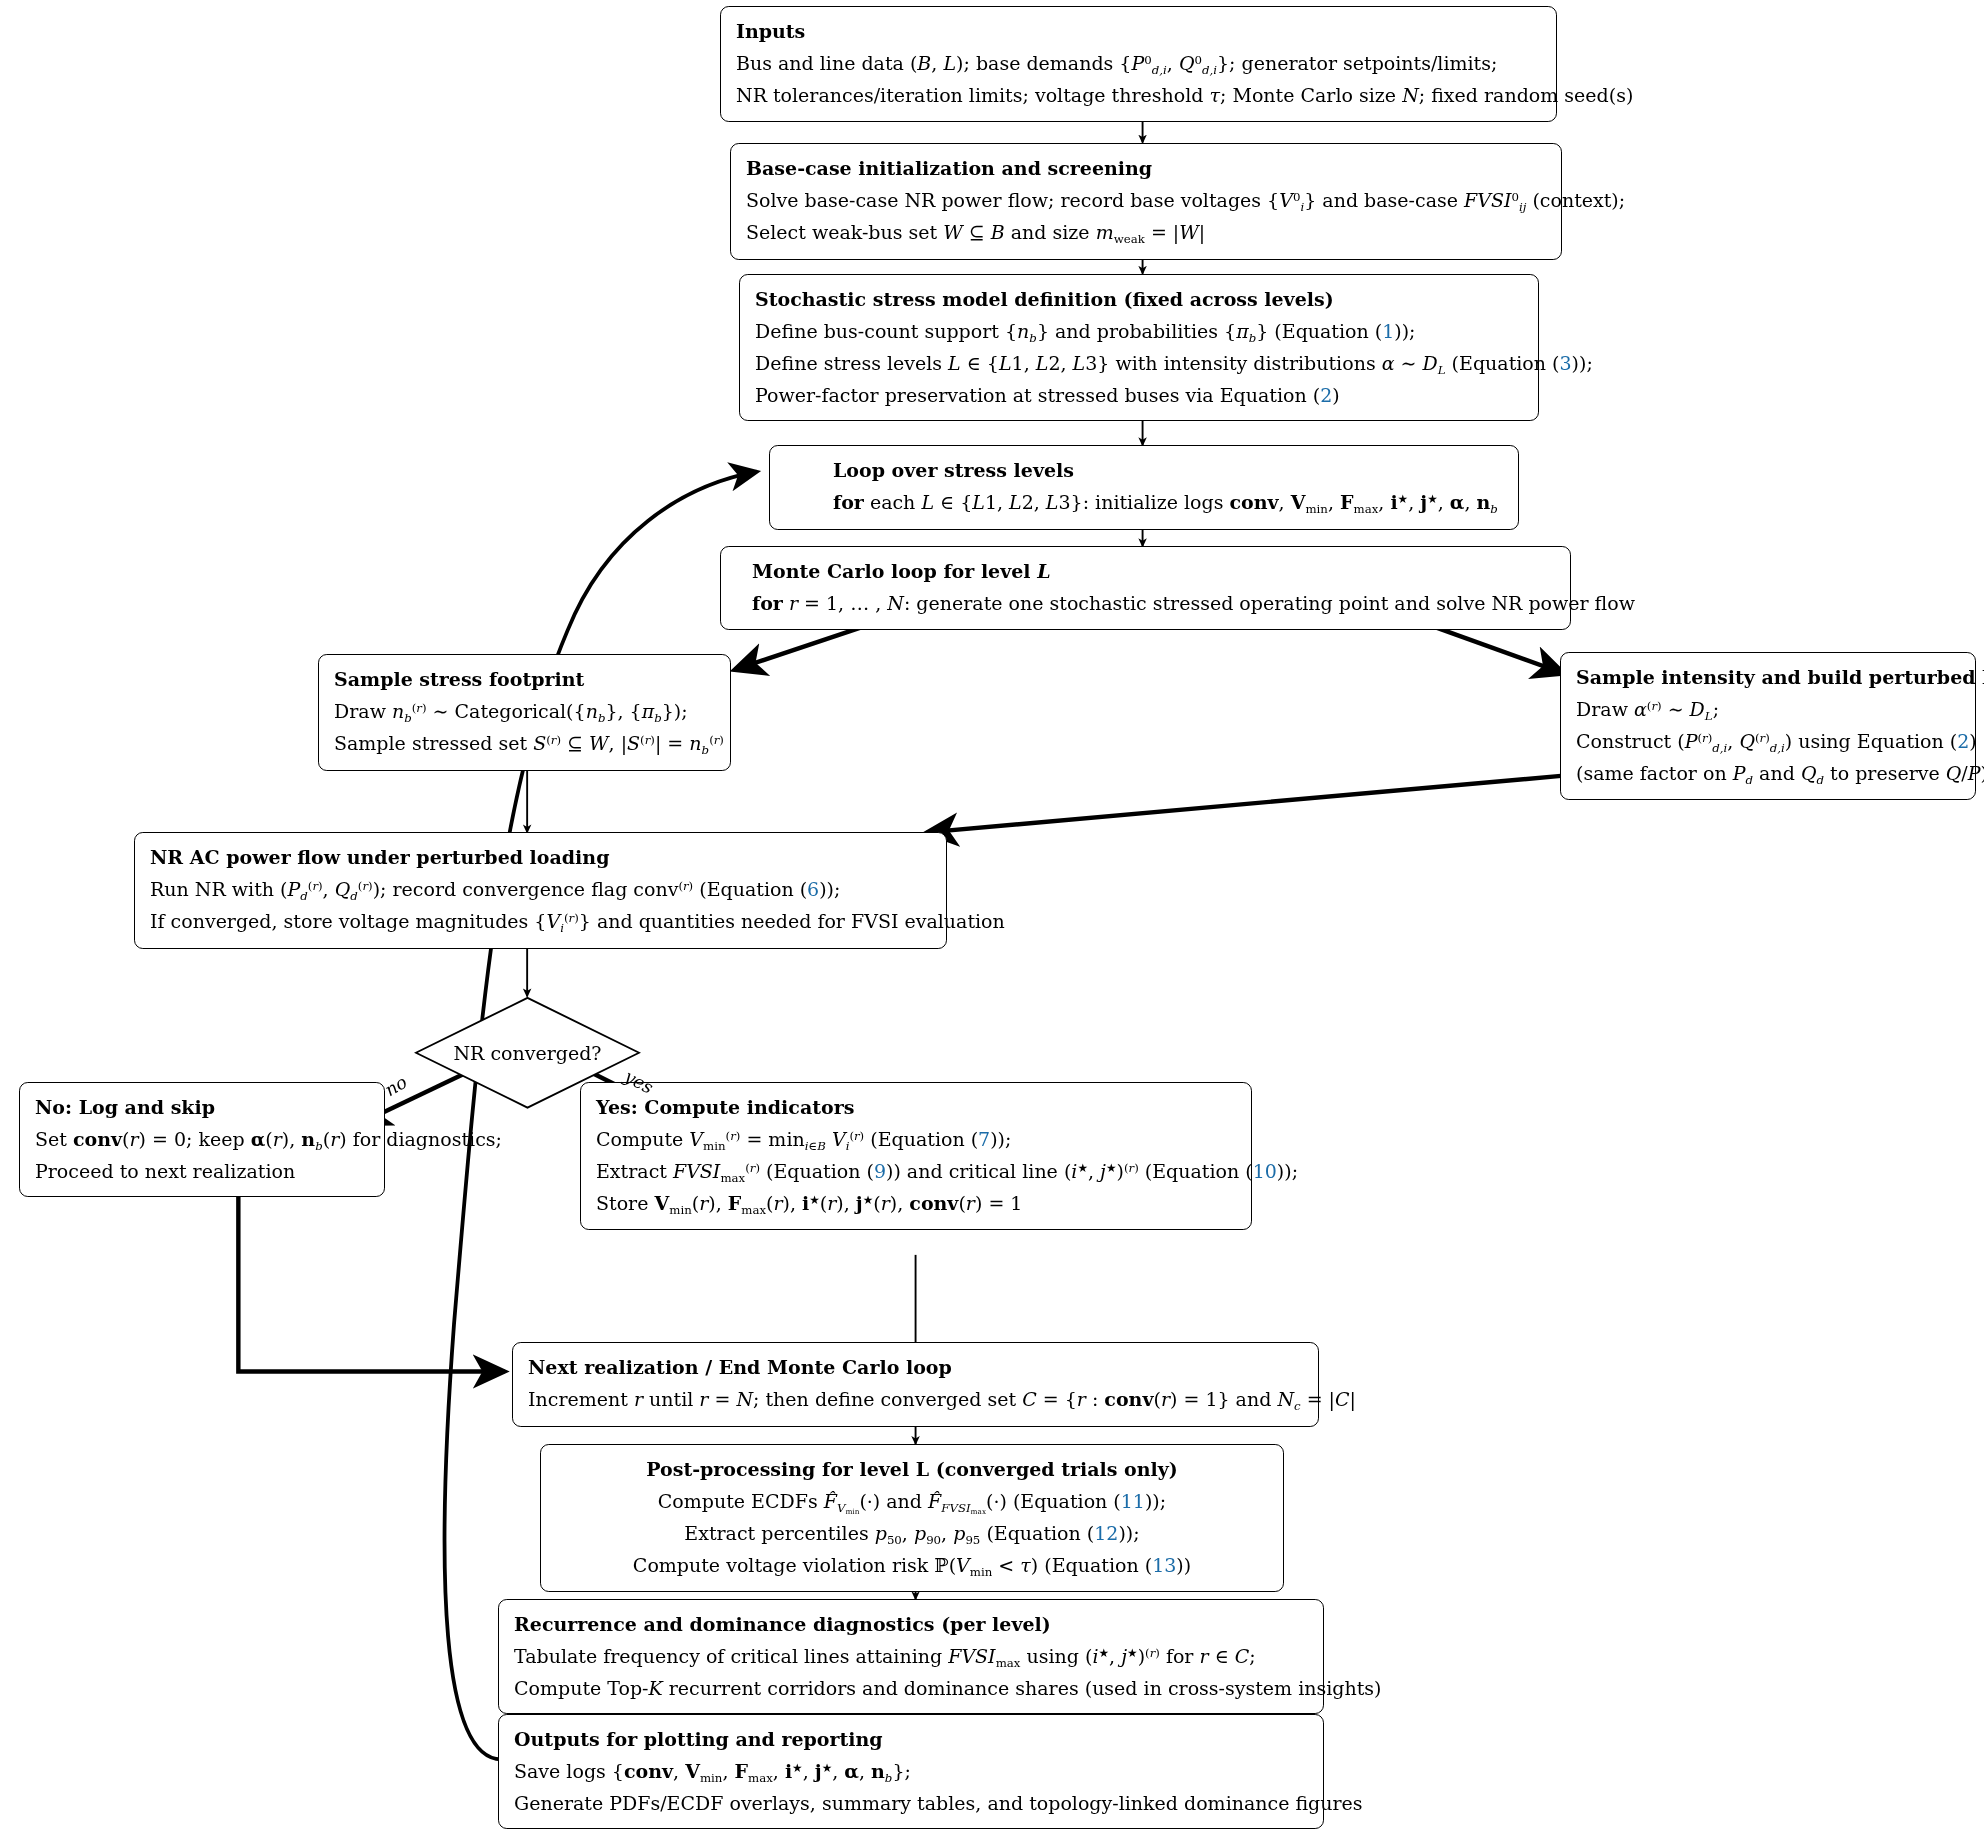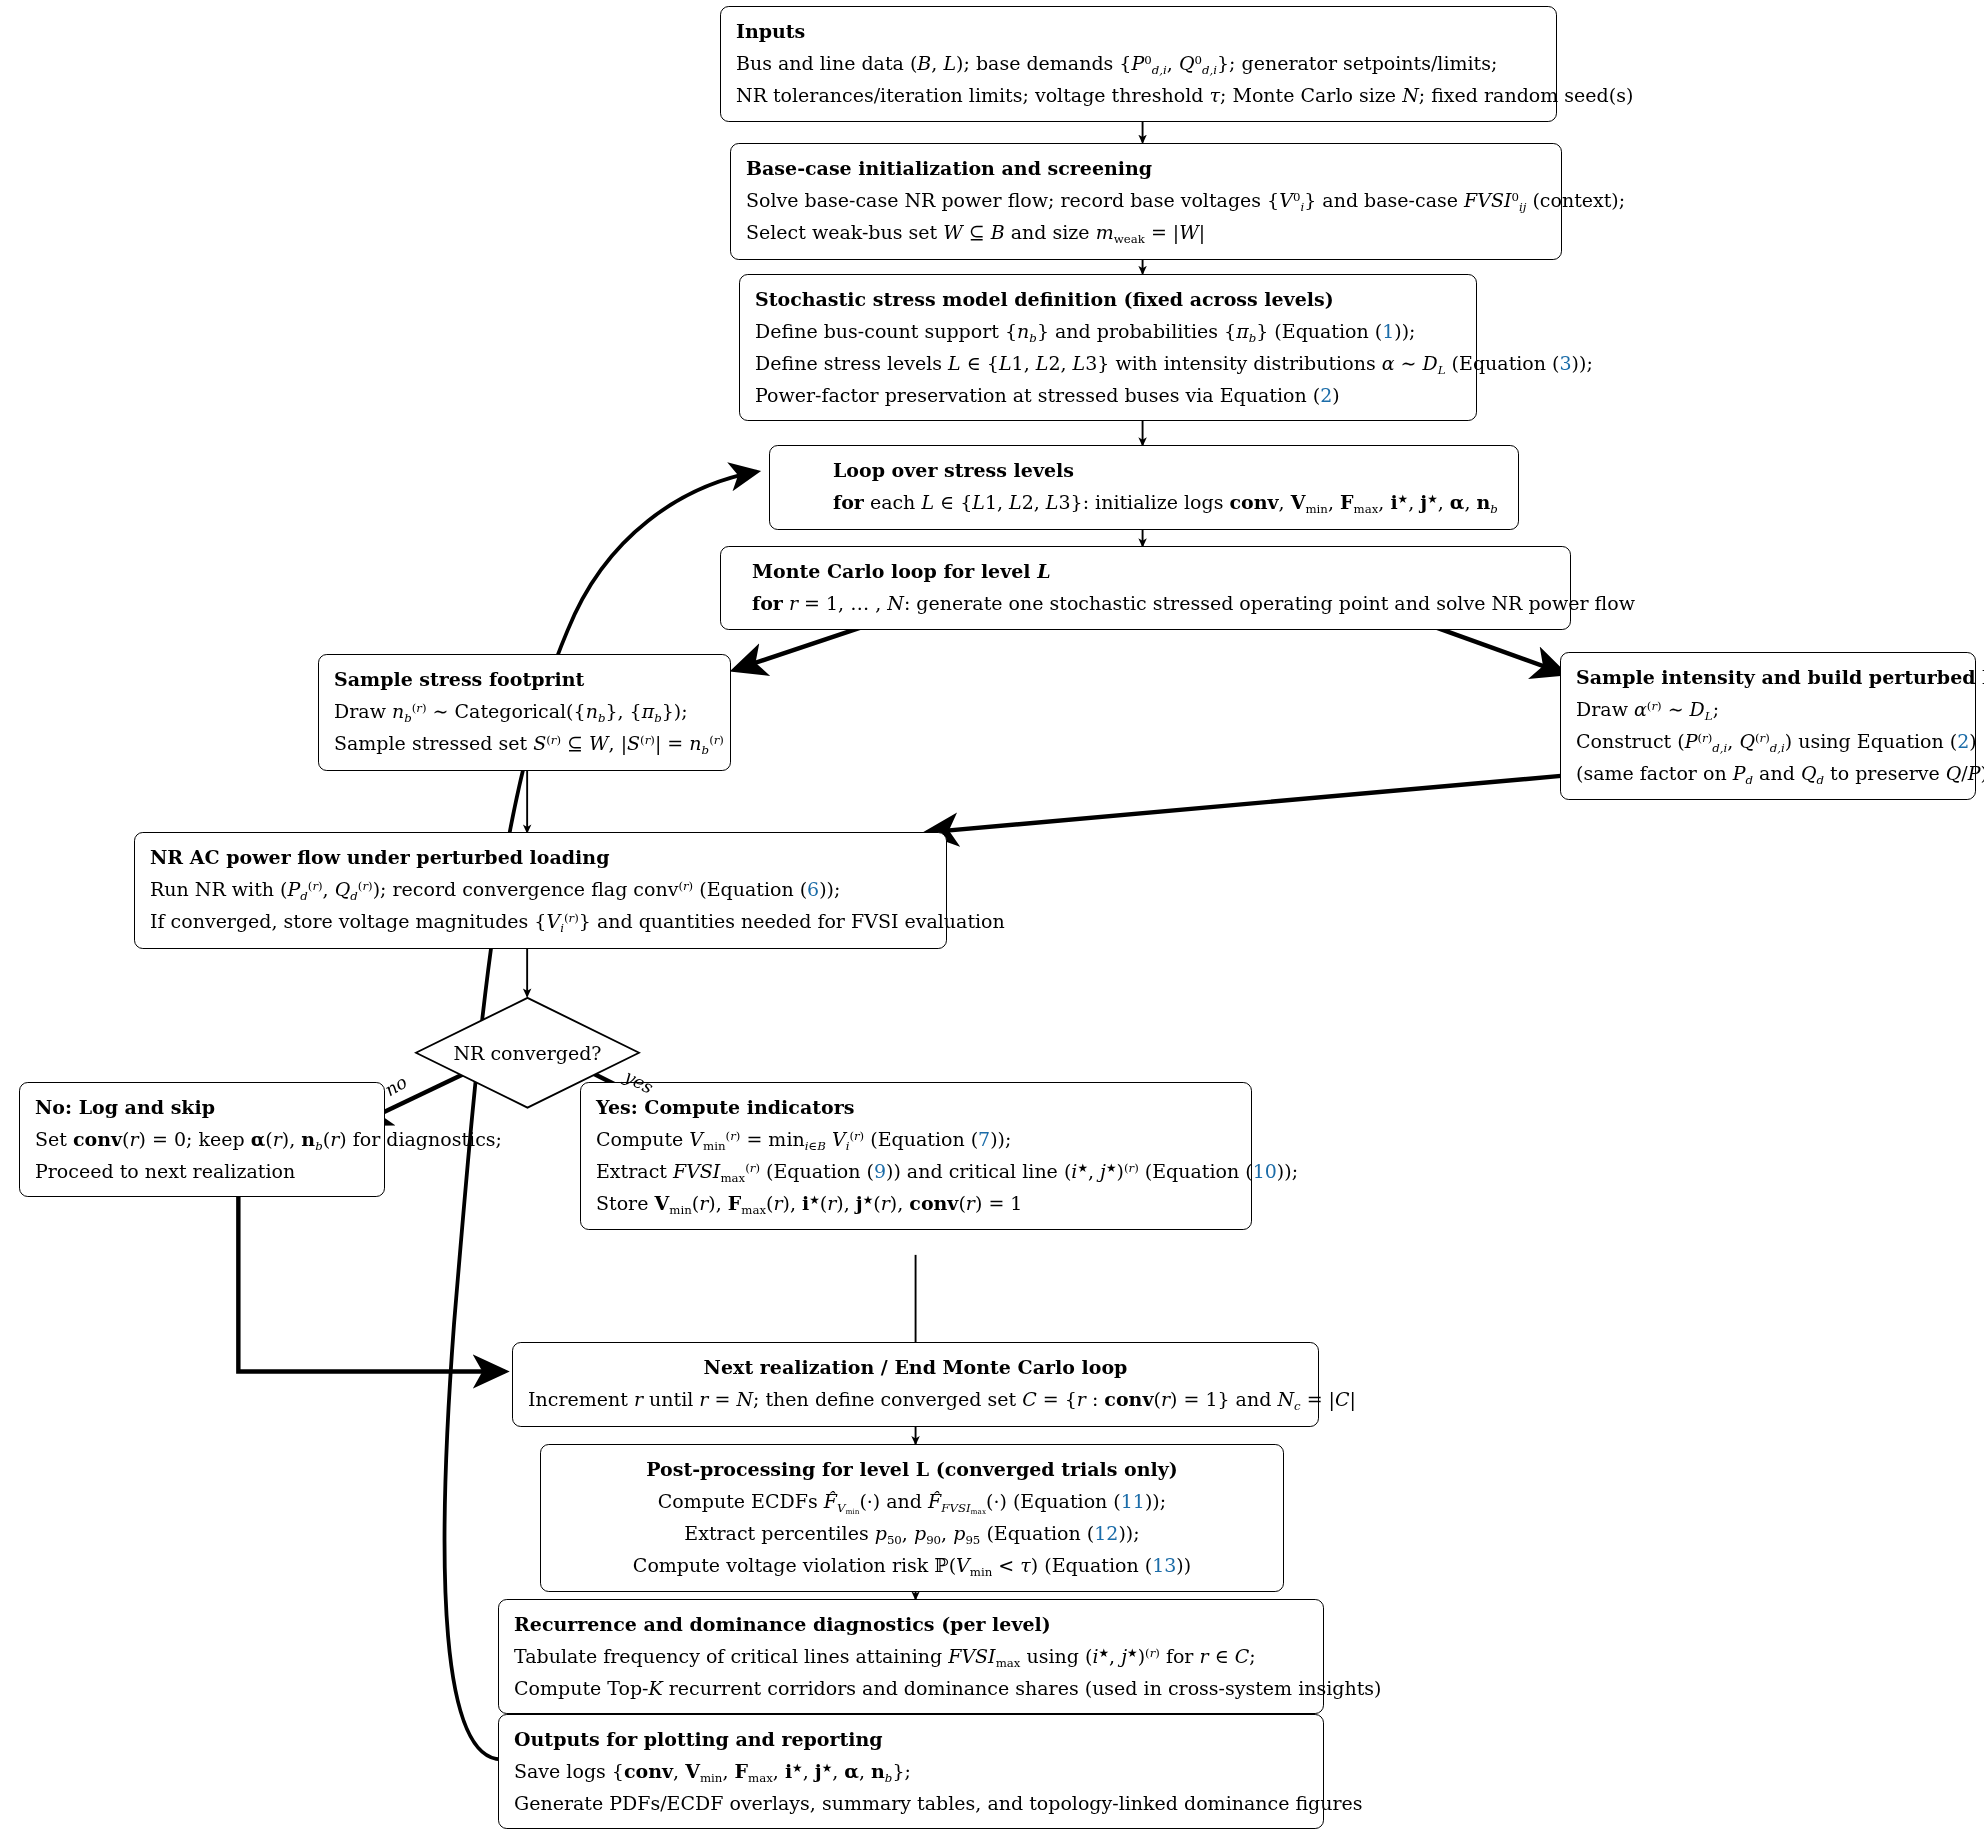"Stochastic stress model definition" div.node { width: 738px -> 800px }
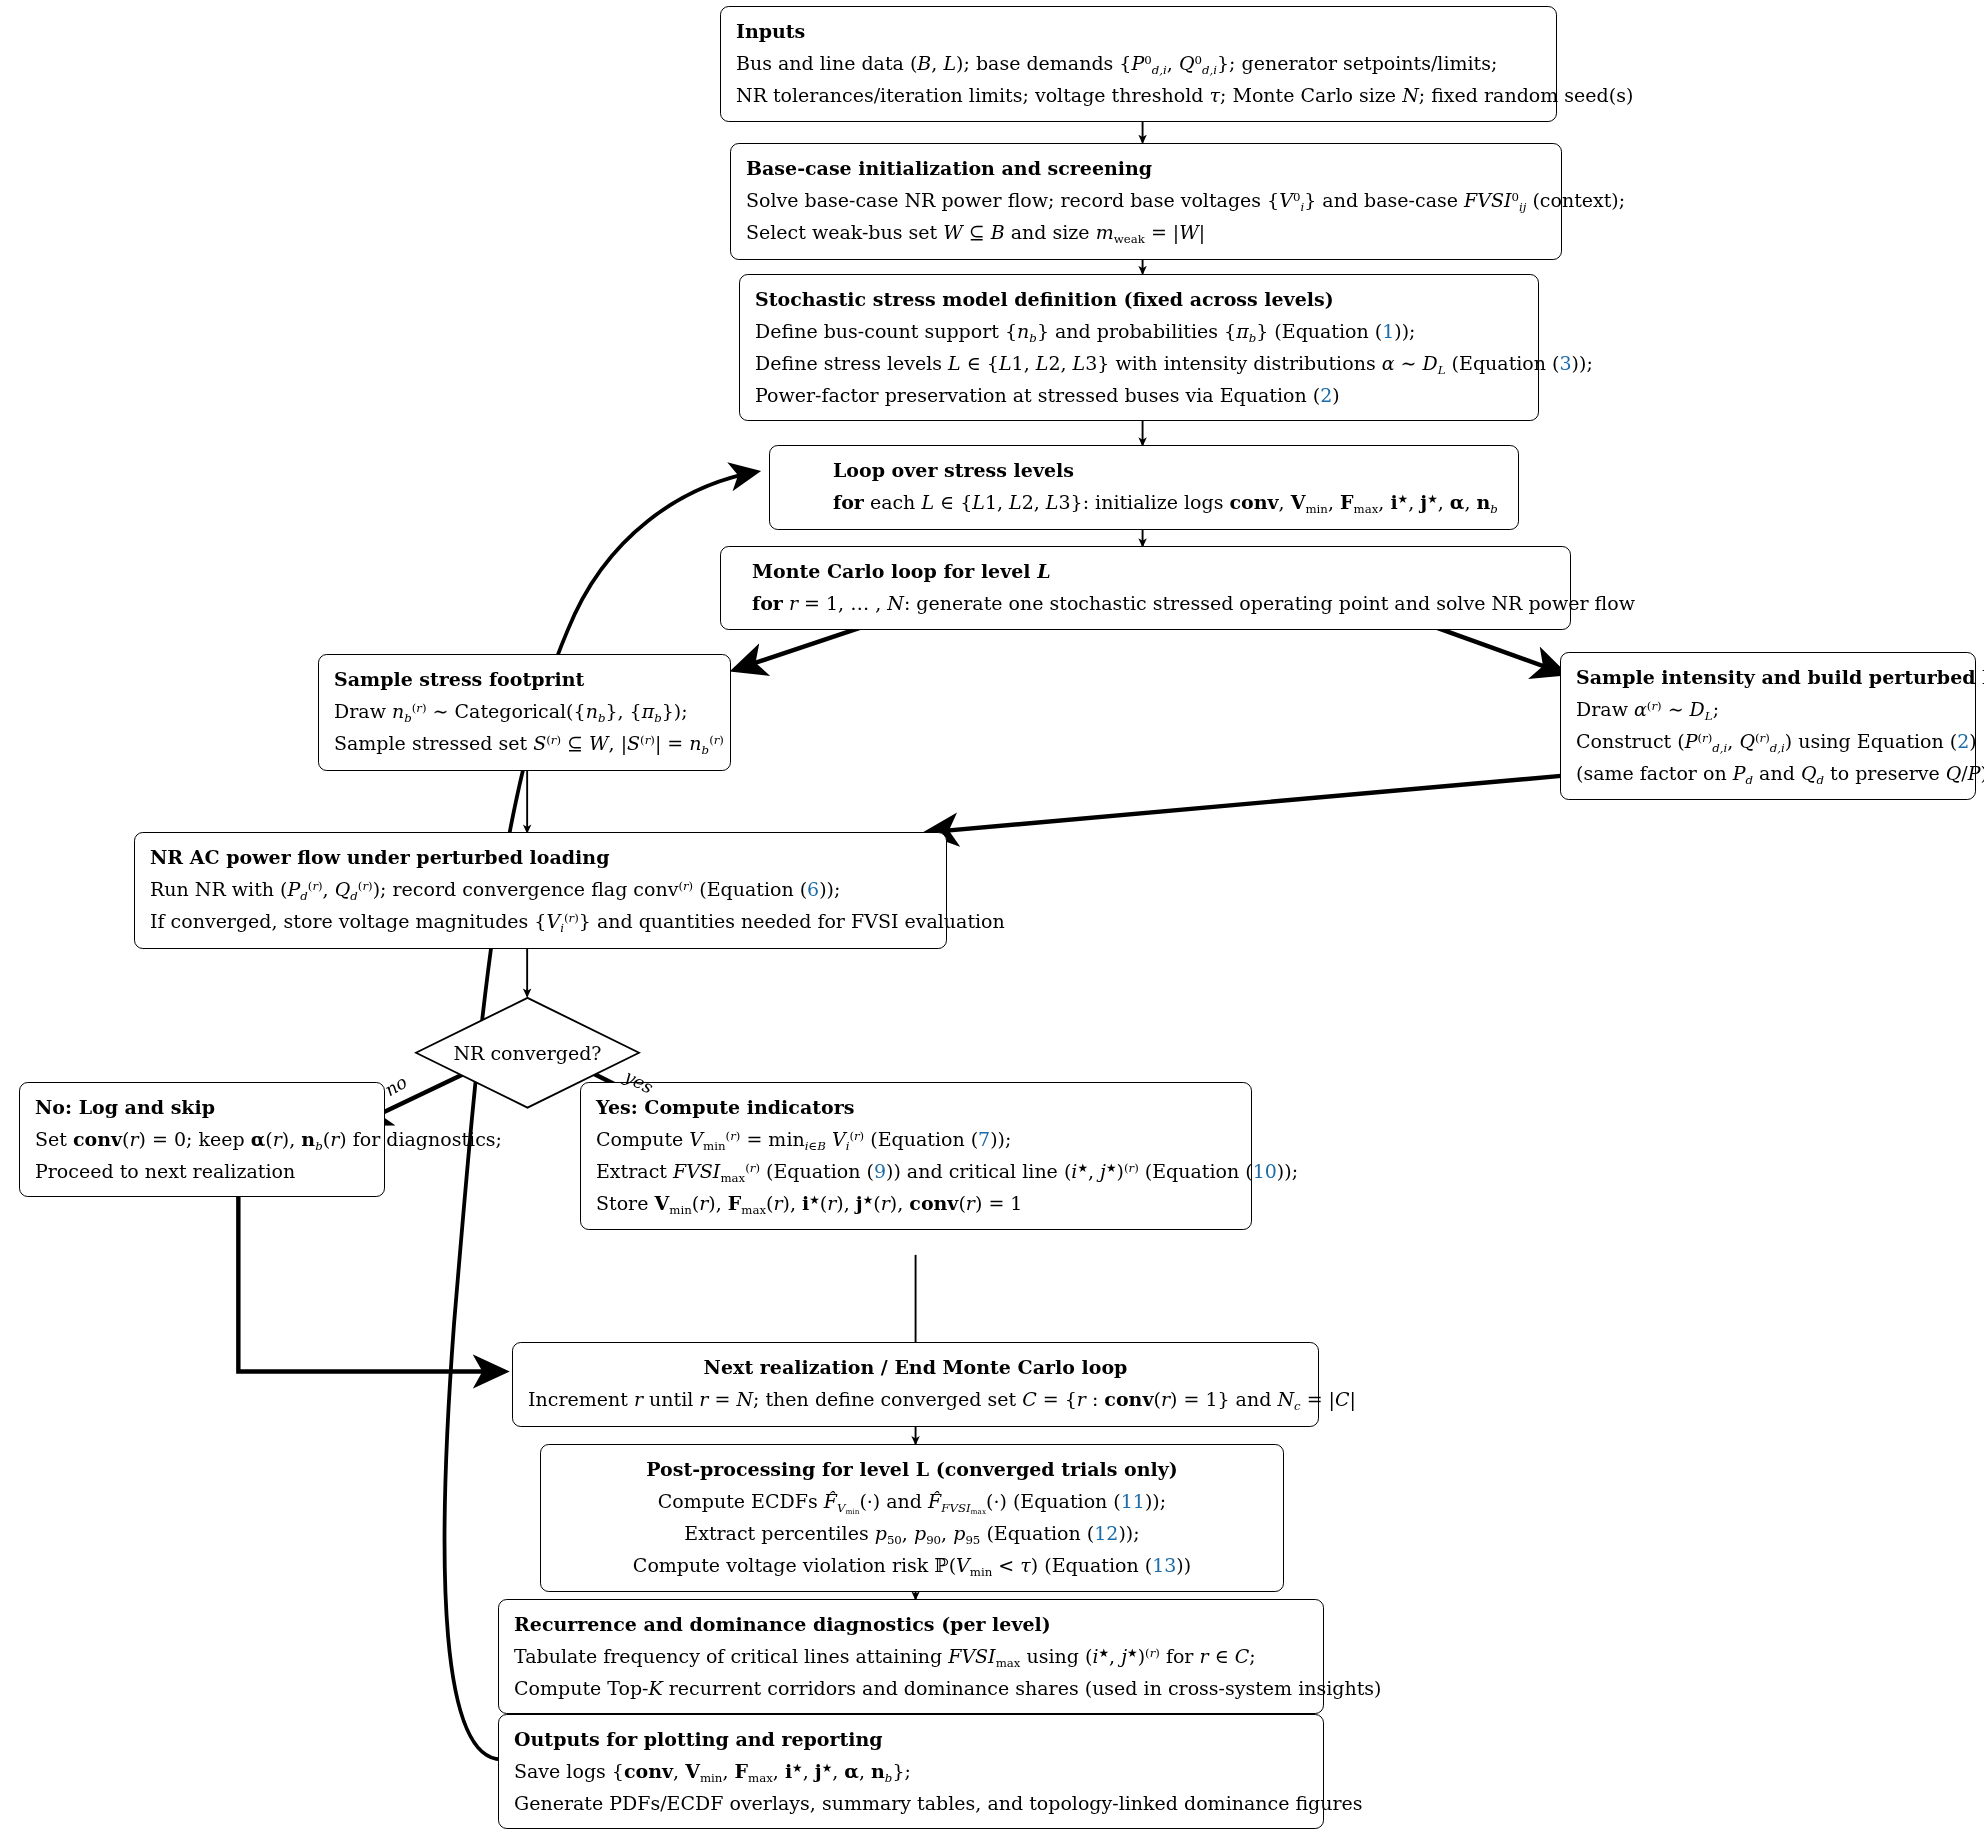"Next realization / End Monte" div.node { text-align: center -> none }
